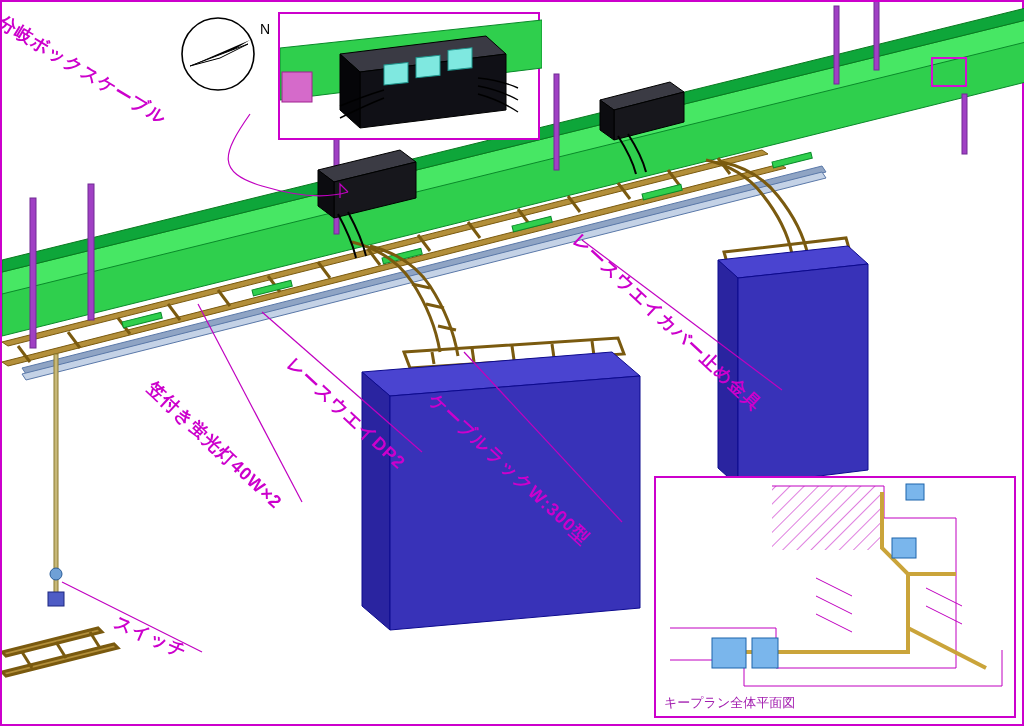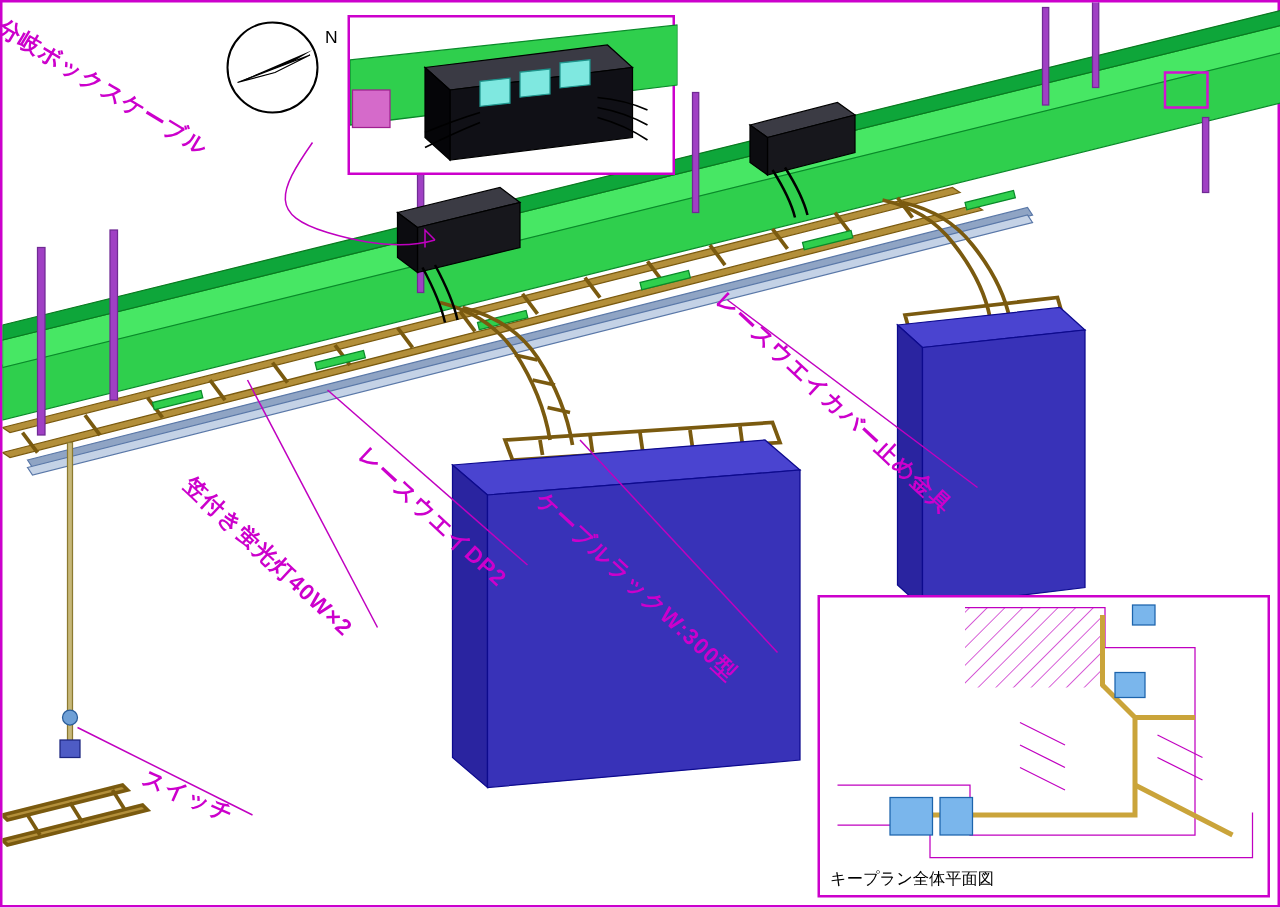"キープラン全体平面図" .caption { color: #000000 -> #a21caf }
